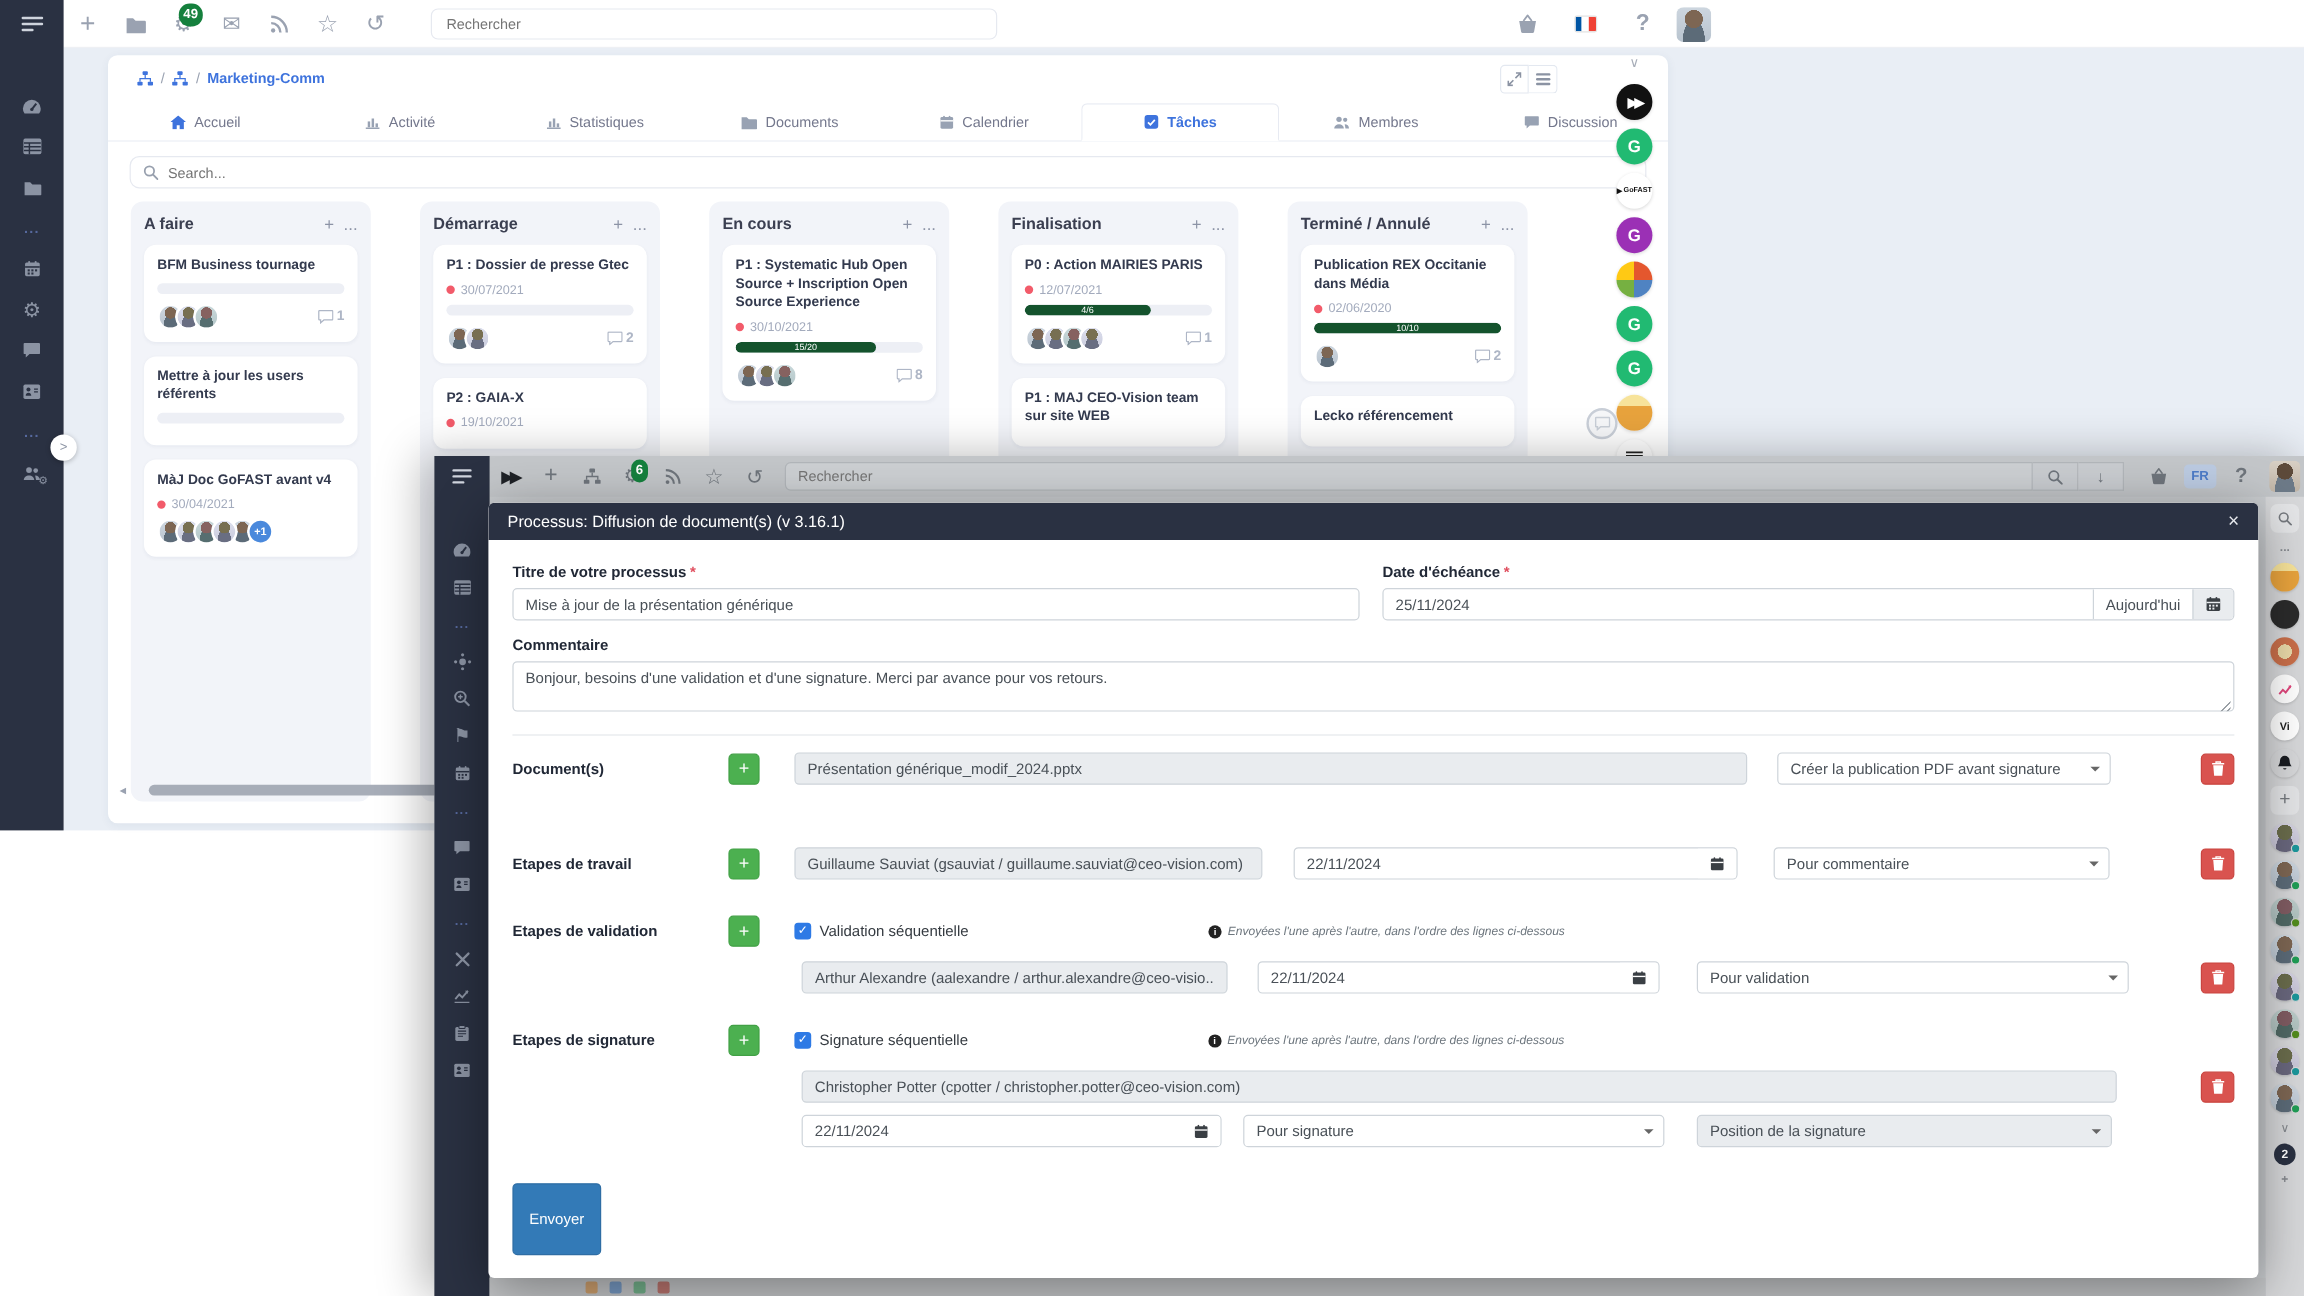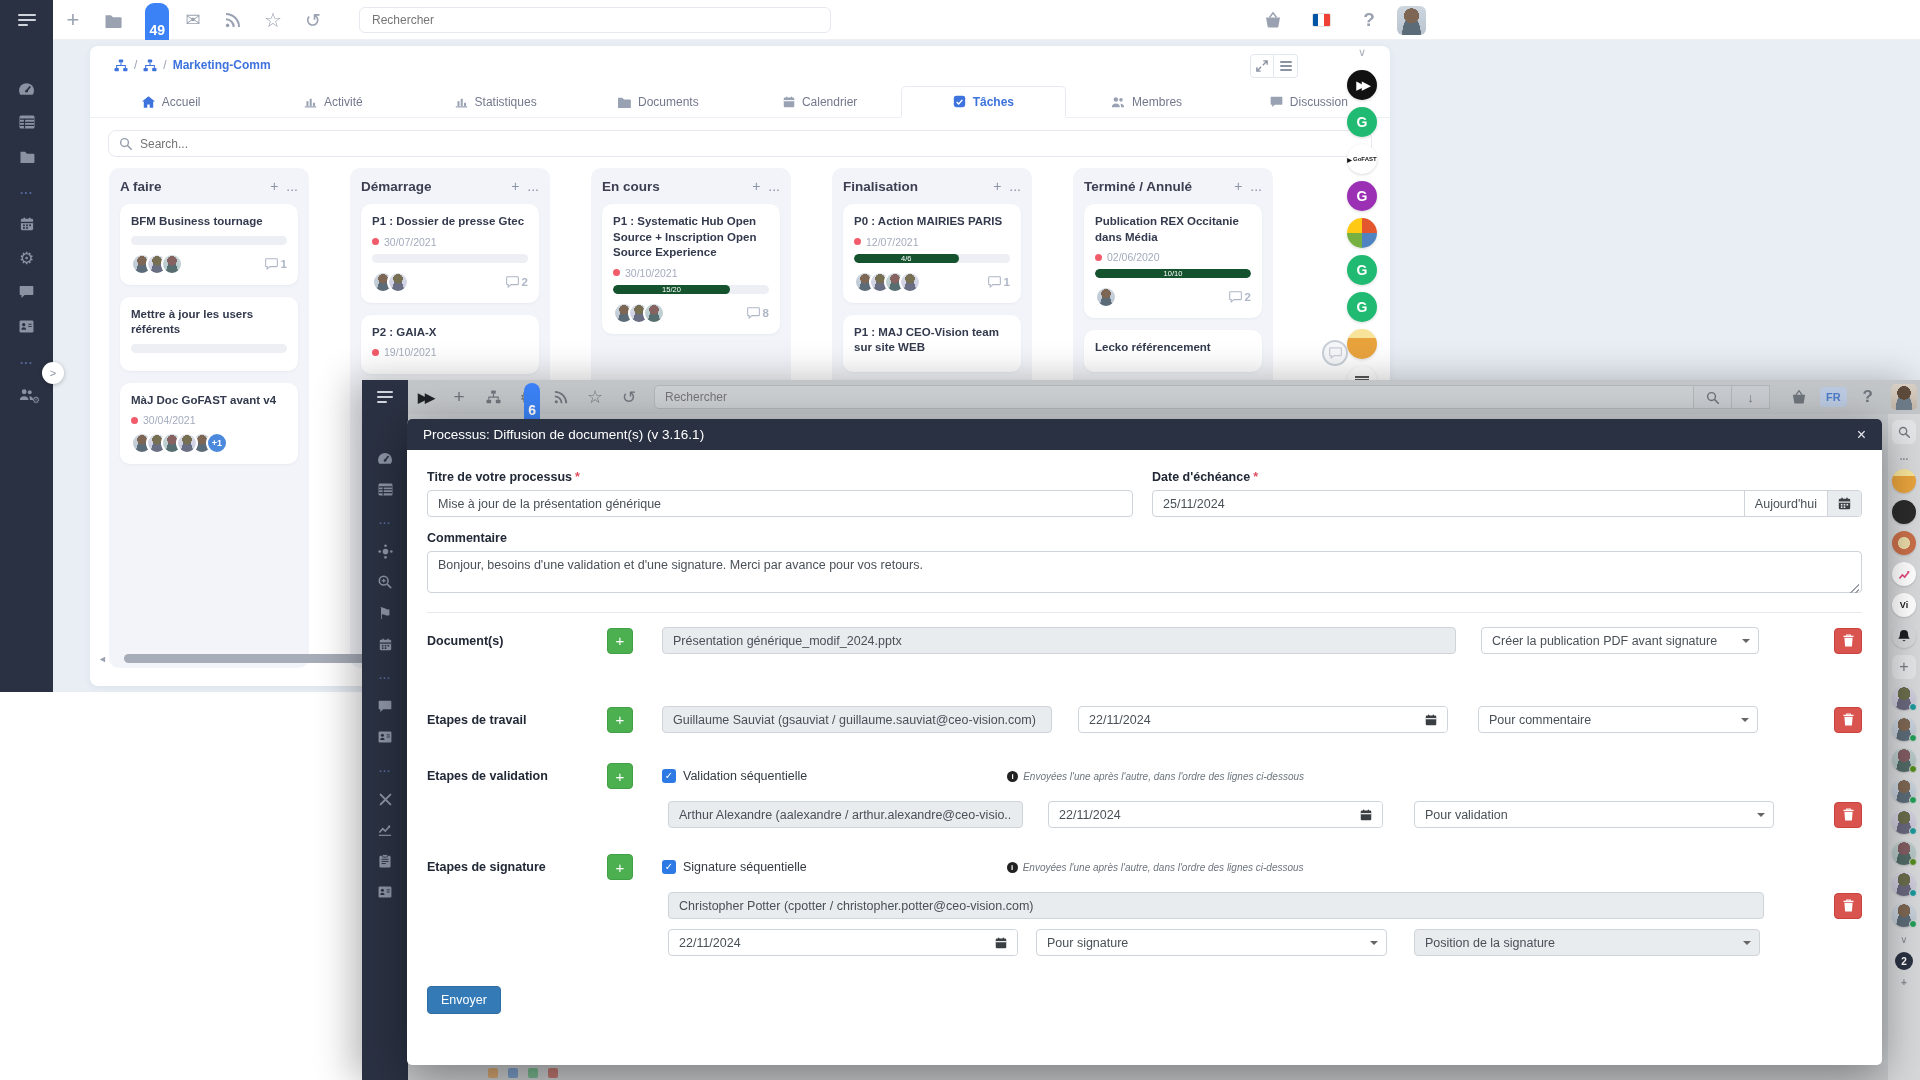"49" .badge-red { background: #3b82f6 -> #15803d; font-size: 14px -> 11px; padding: 20px 4px -> 4px 4px }
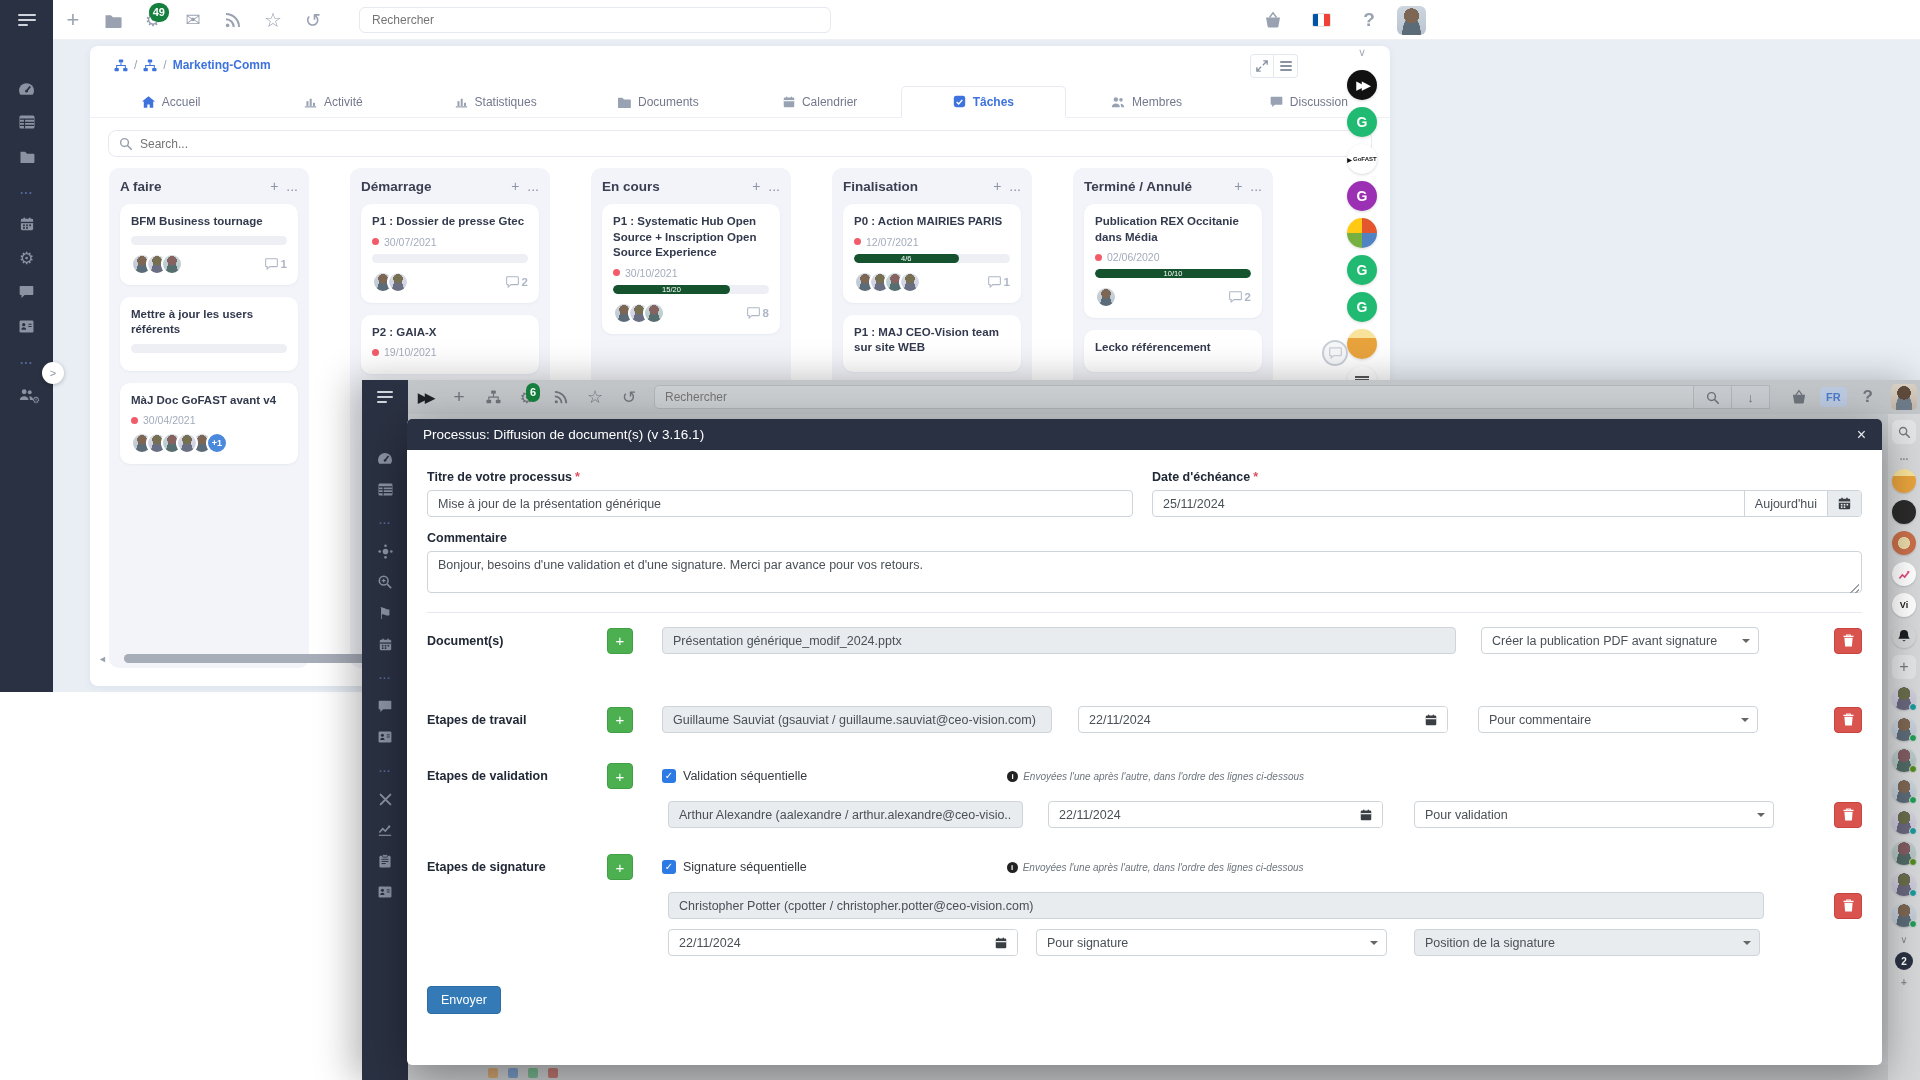"A faire" .kcol-h { align-items: flex-start -> flex-end }
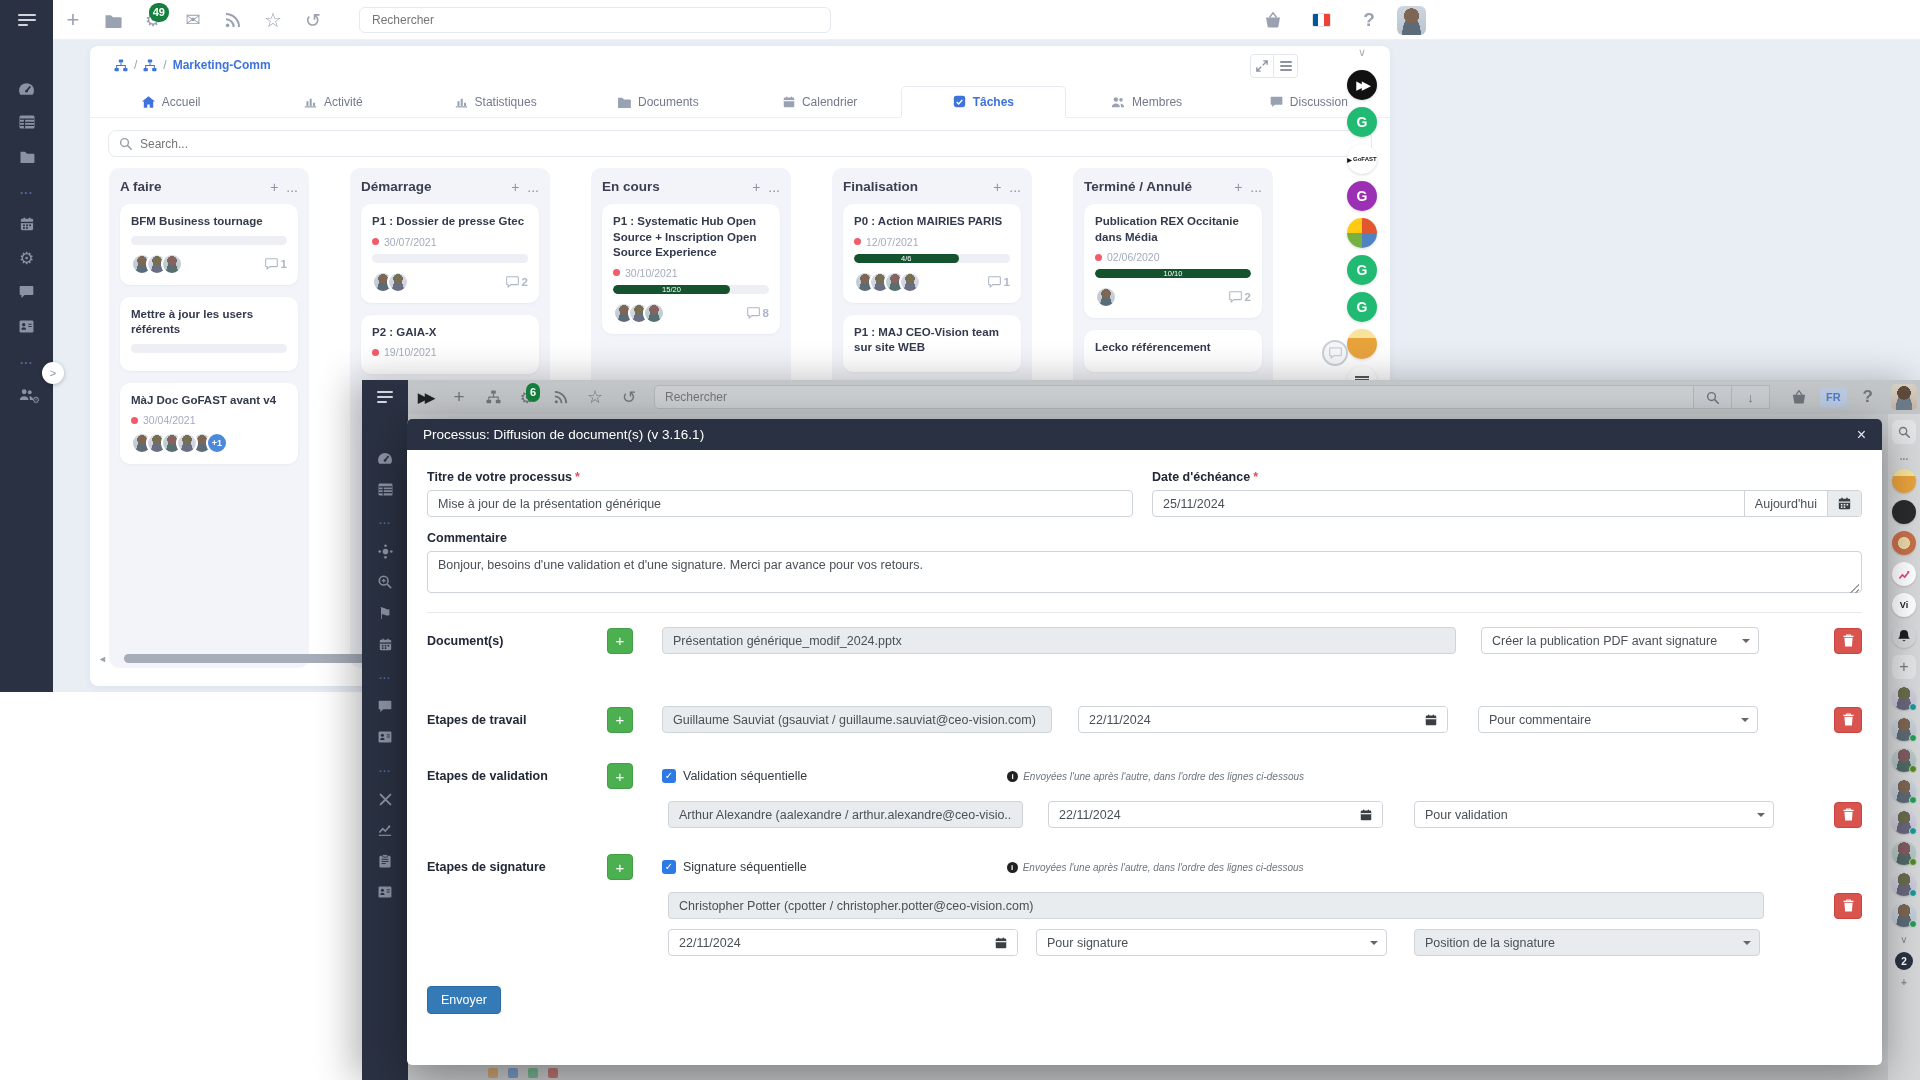"Envoyer" #send-btn { padding: 6px 13px -> 22px 13px }
